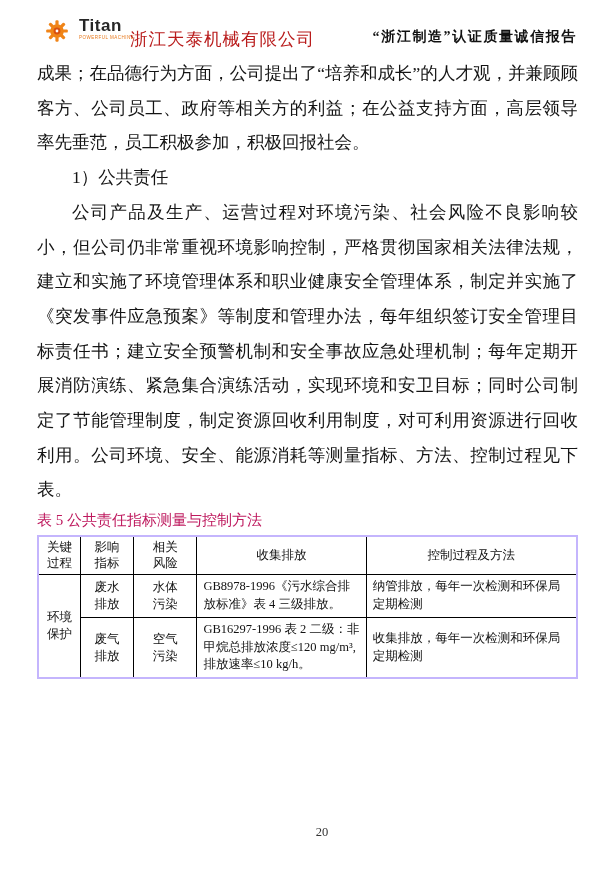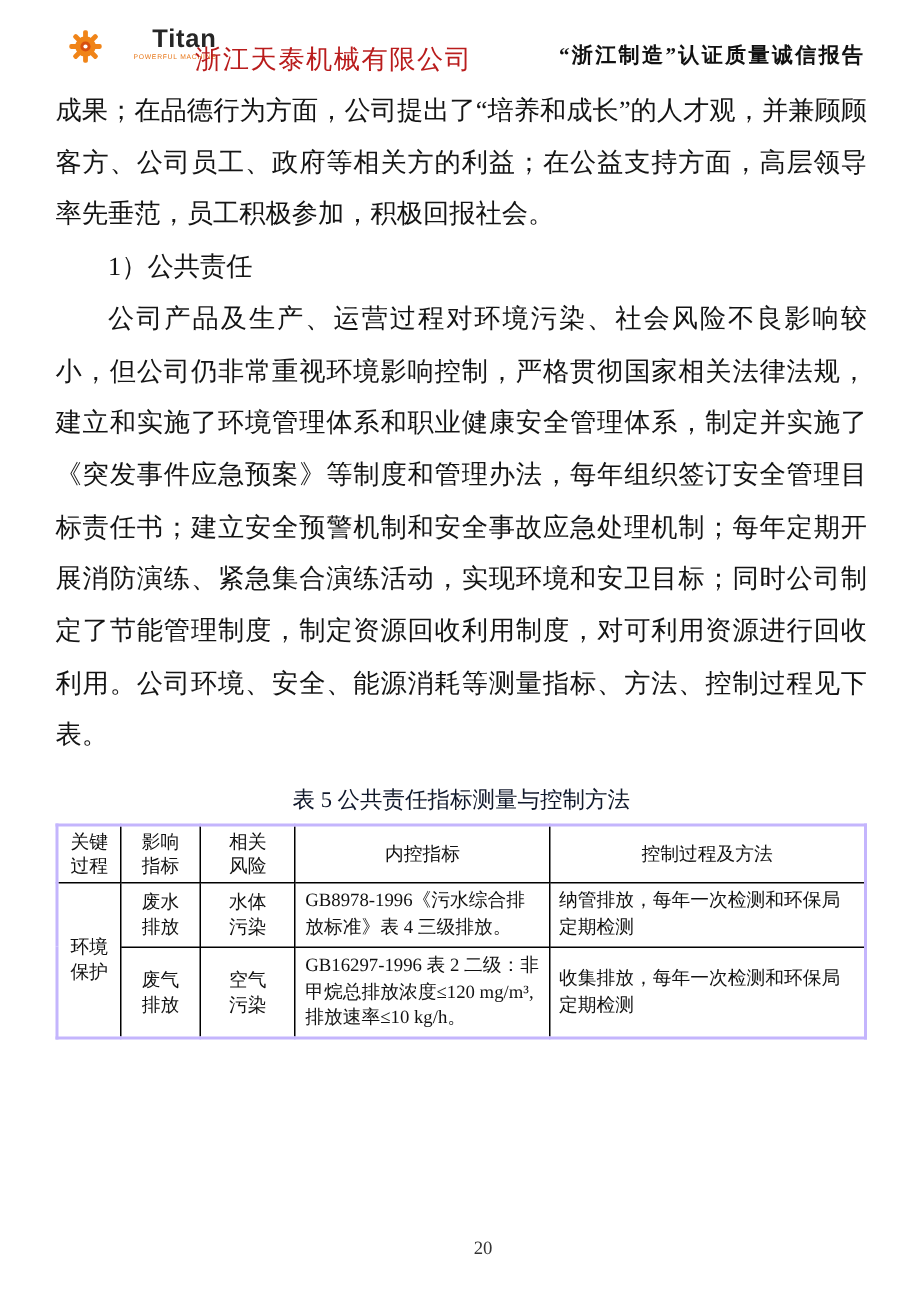"Titan" .brand-block { margin-left: 20px -> 10px; text-align: right -> none }
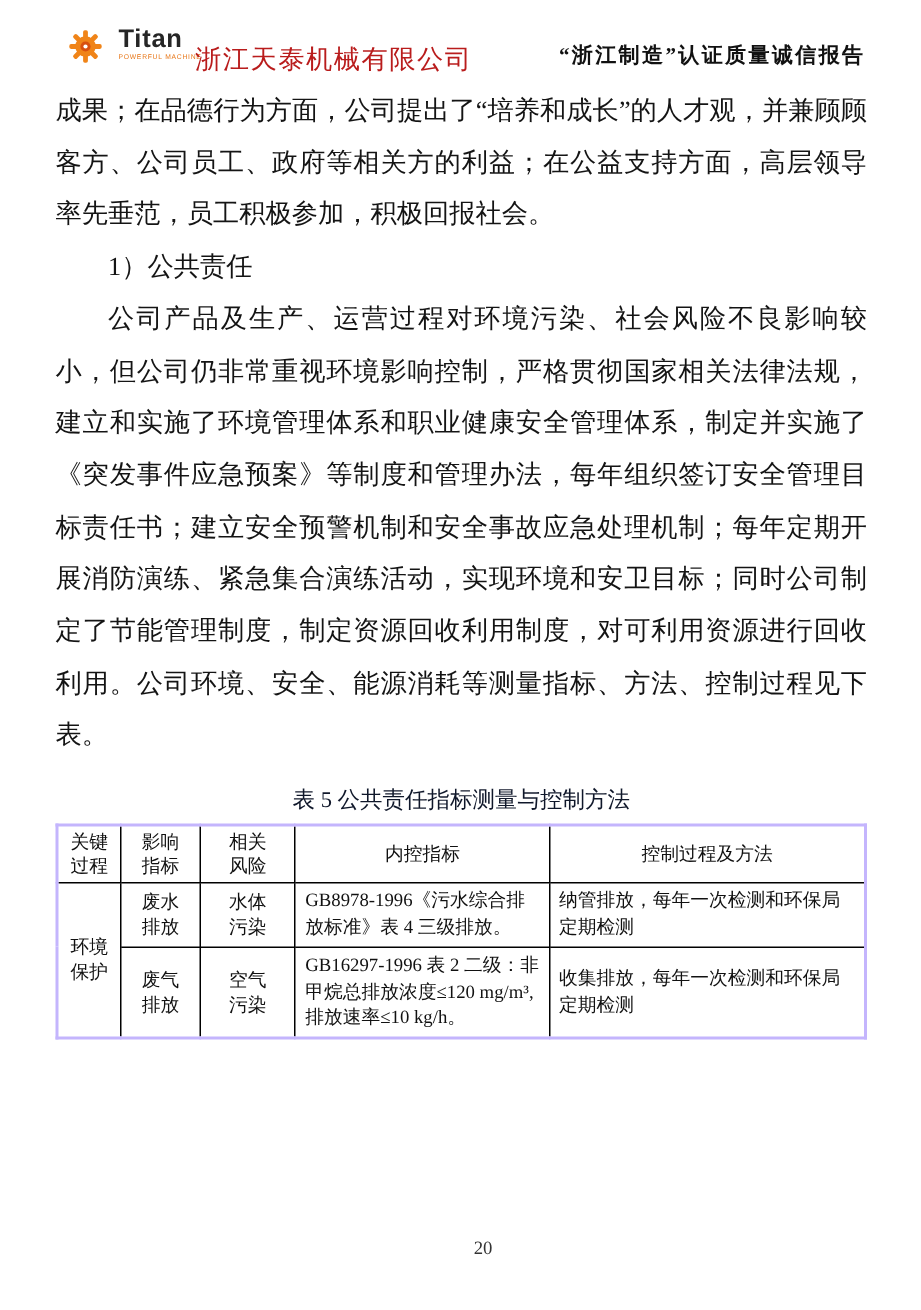"表 5 公共责任指标测量与控制方法" .table-caption { color: #0f172a -> #be185d; margin-top: 15px -> 1px; text-align: center -> none }
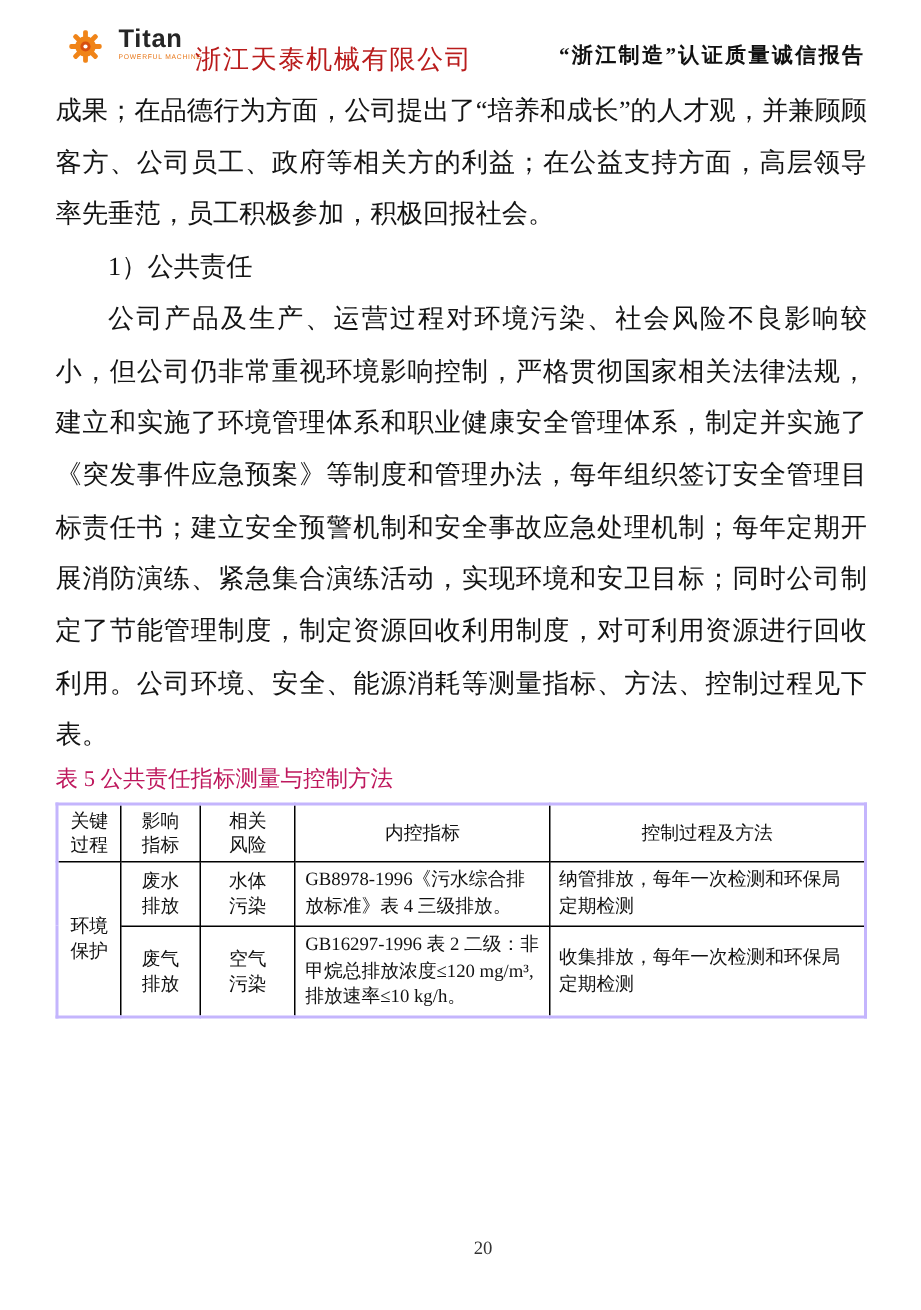"内控指标" th { text: 内控指标 -> 收集排放 }
